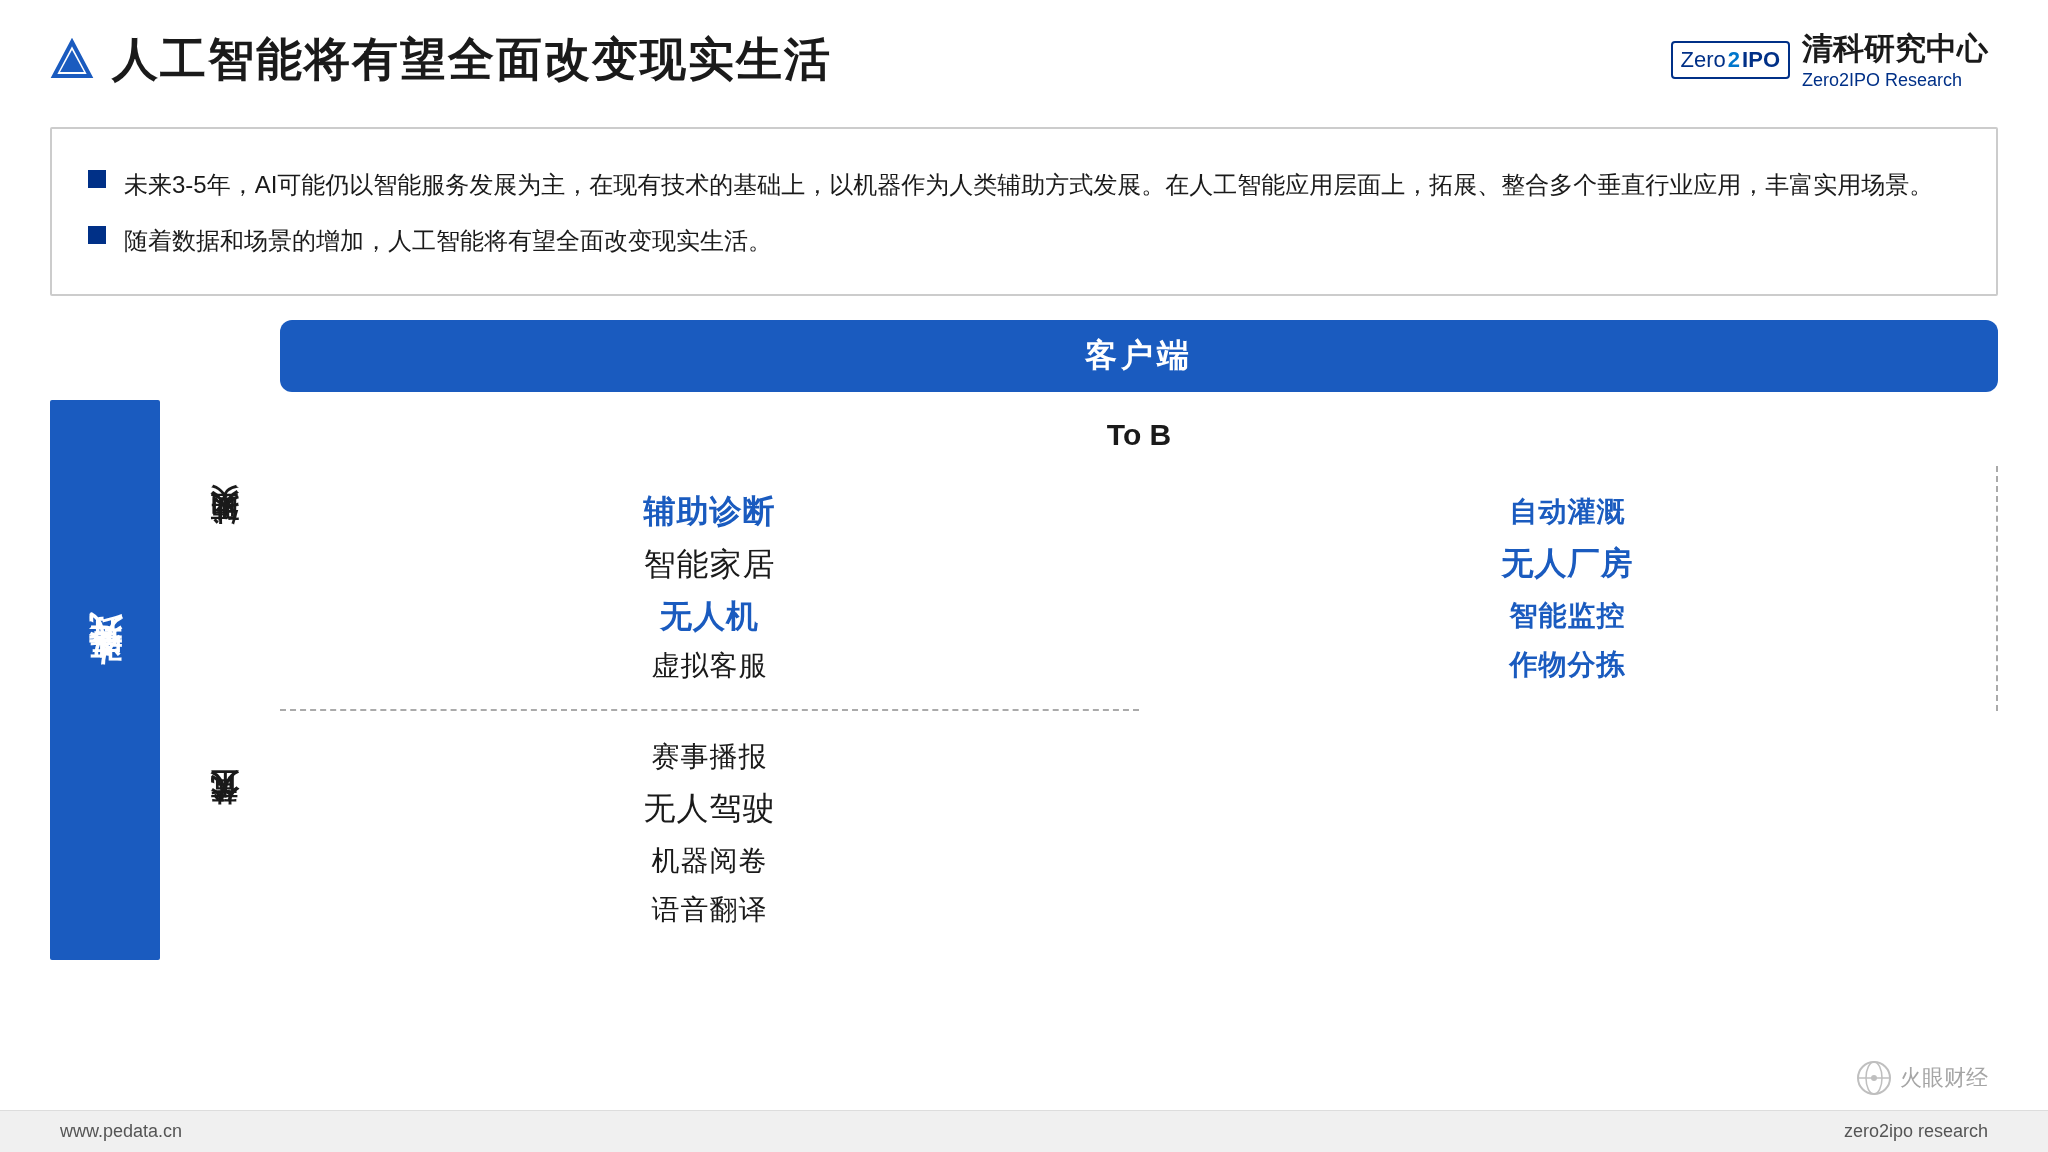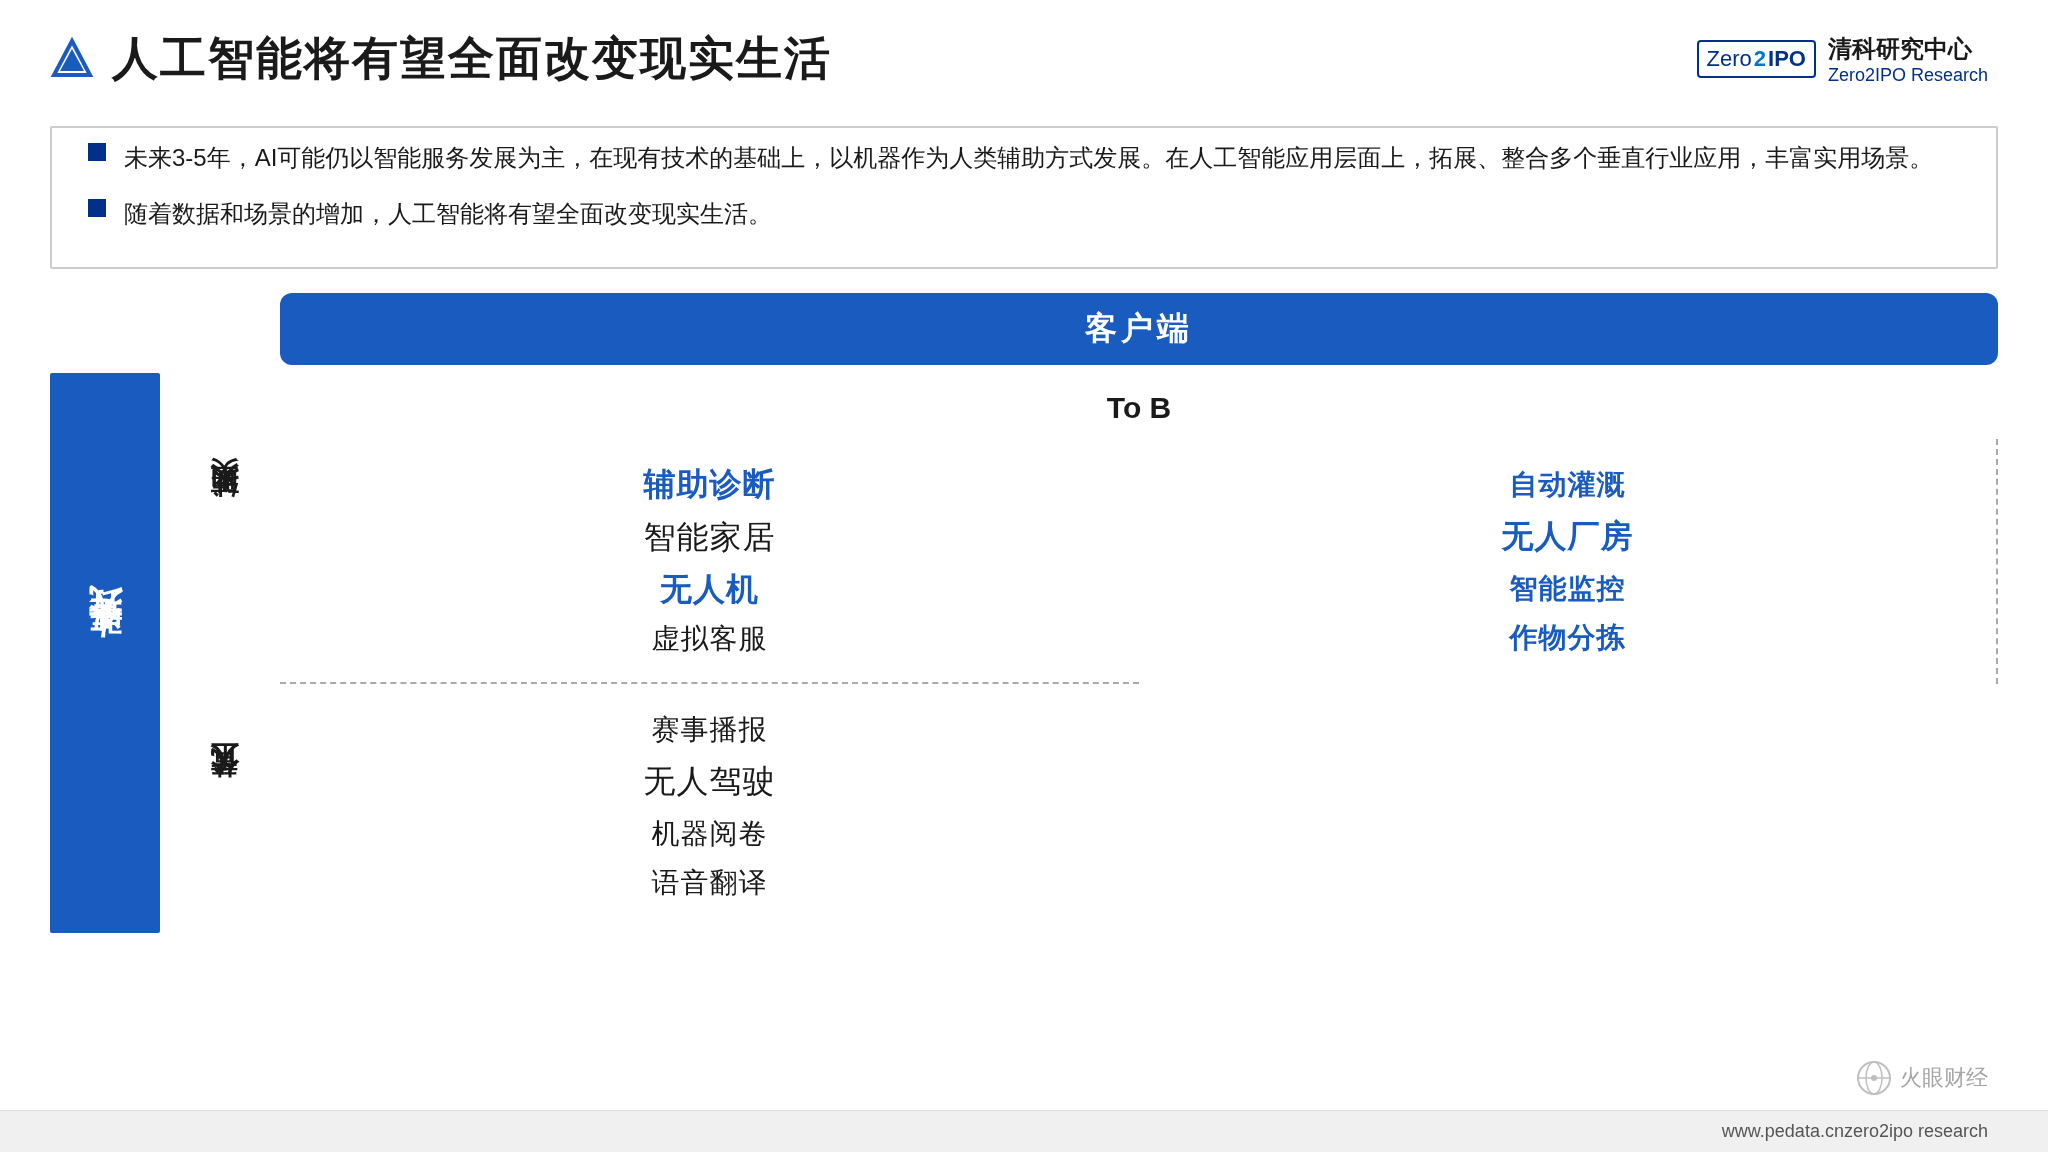"清科研究中心" .logo-cn { font-size: 24px -> 31px }
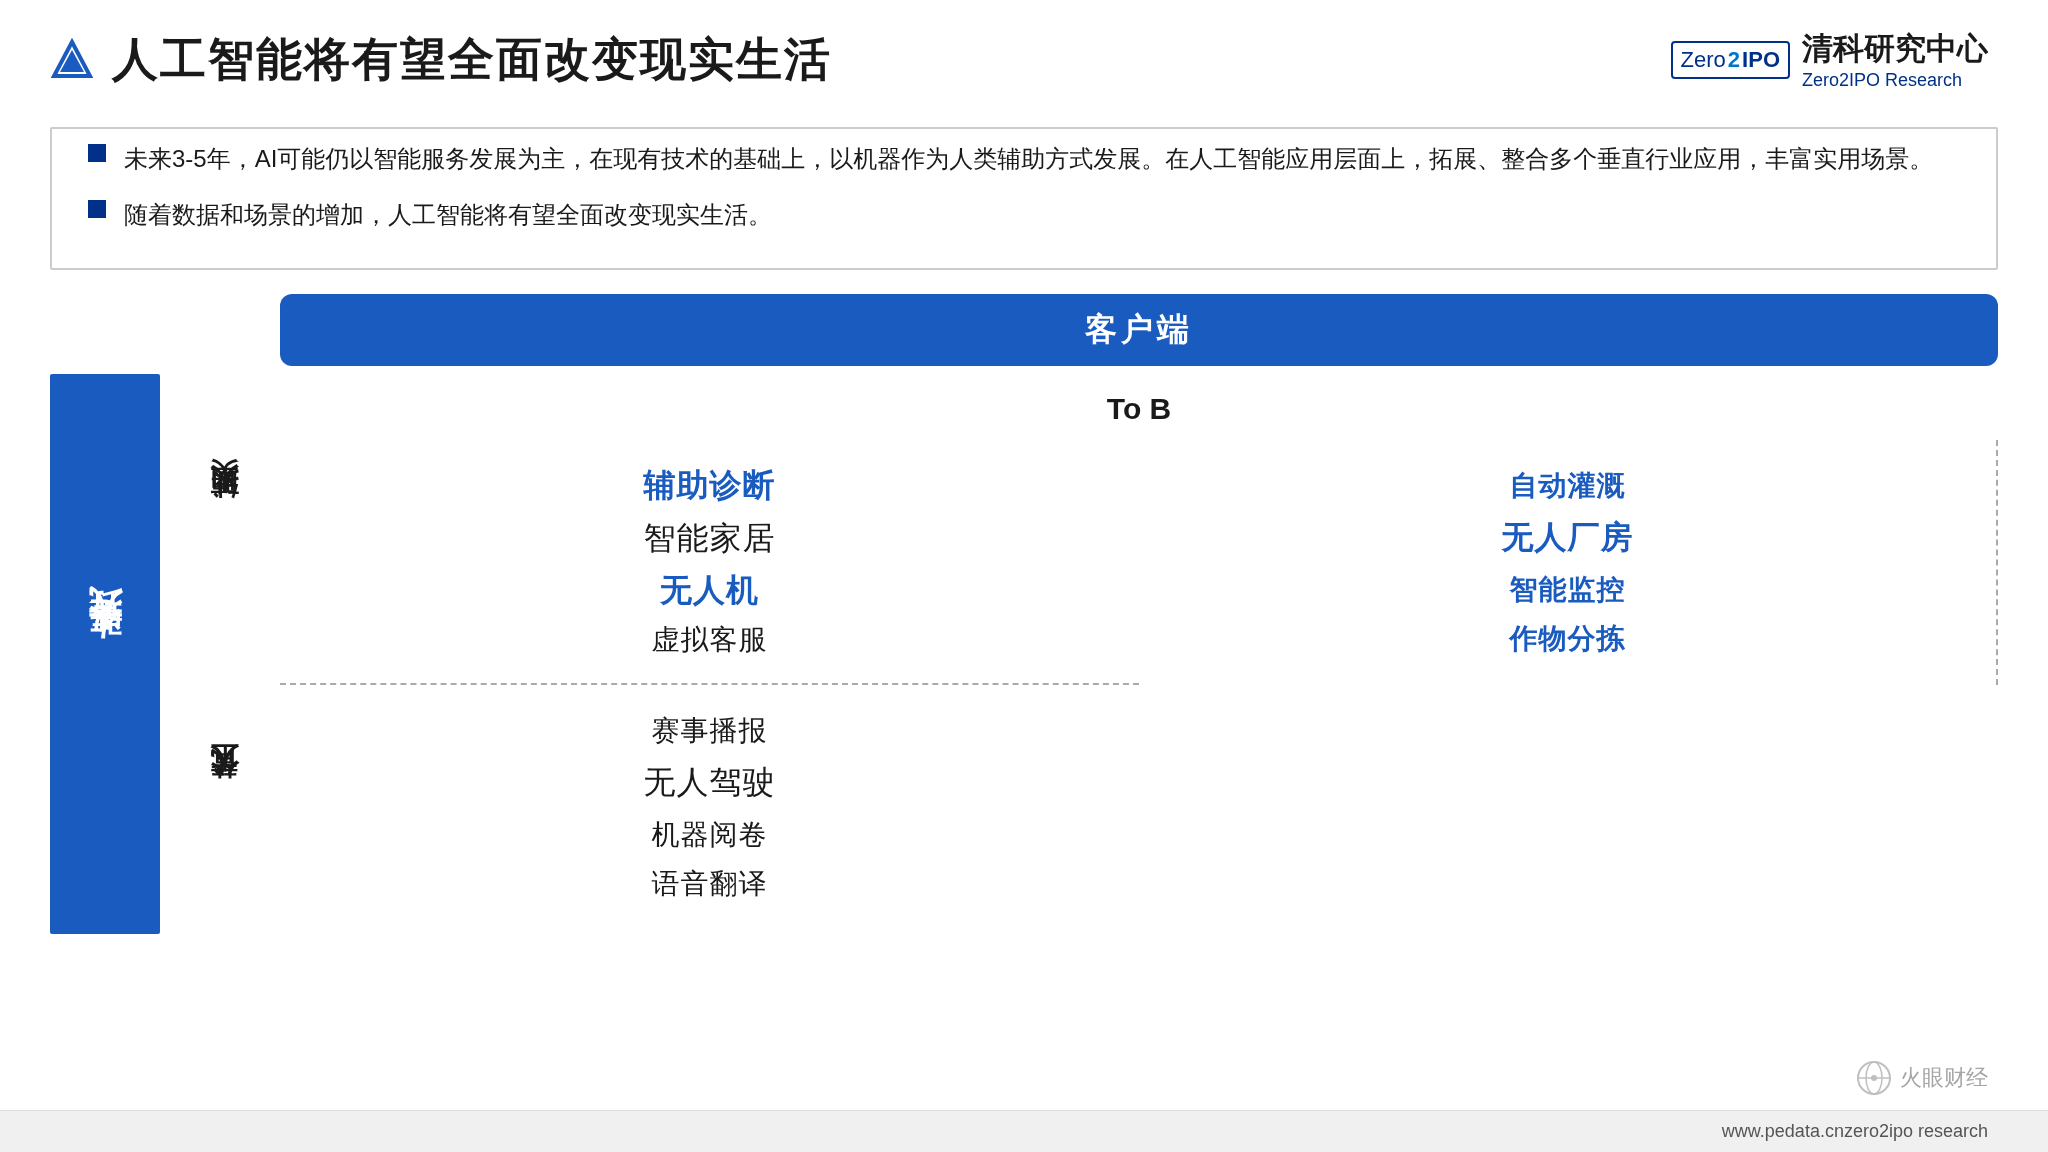"未来3-5年，AI可能仍以智能服务发展为主，在现有技术的基础上，以机器作为人类辅" .bullet-section { padding: 10px 36px 18px 36px -> 36px 36px 18px 36px }
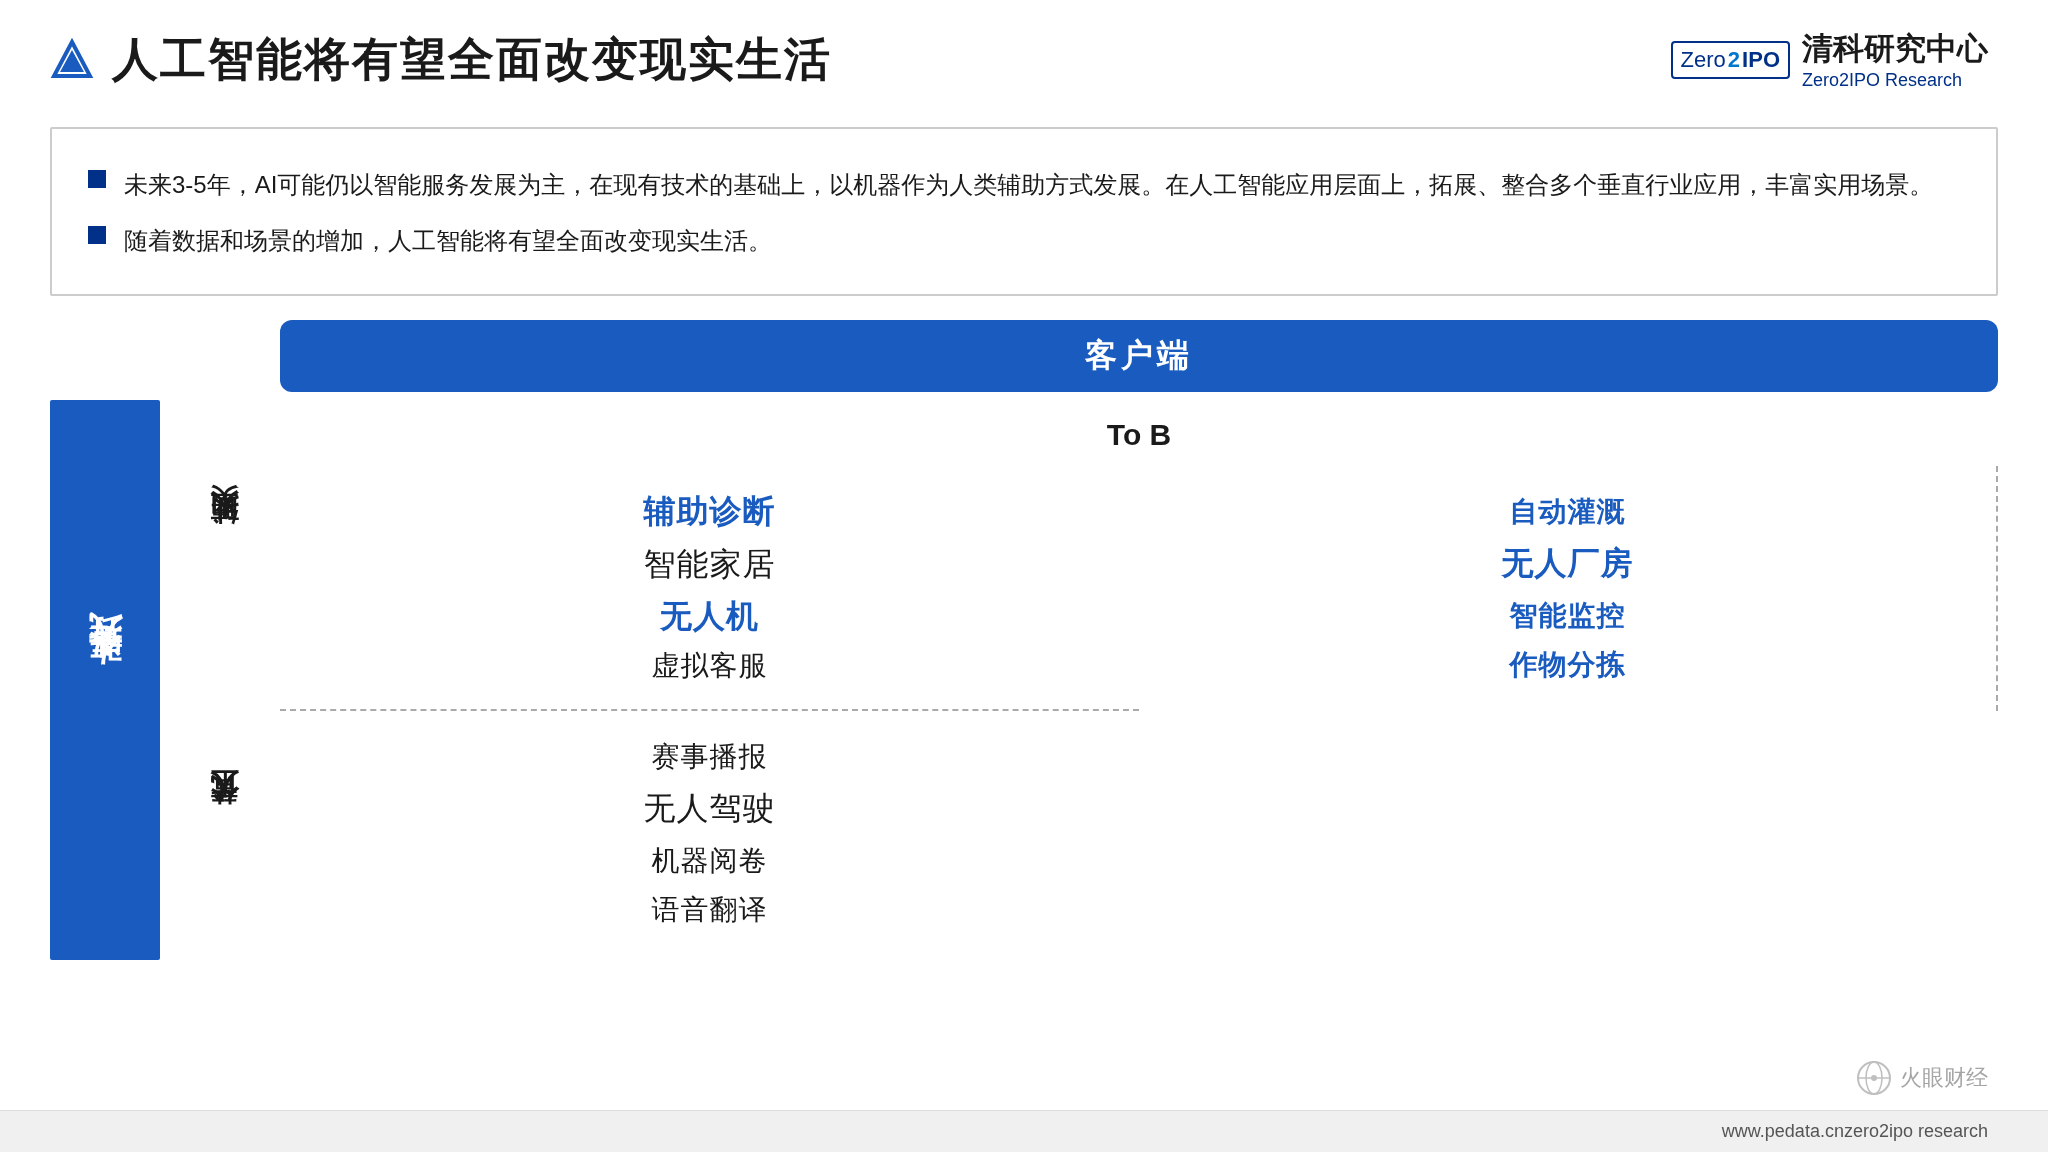"www.pedata.cn" .footer { justify-content: flex-end -> space-between }
